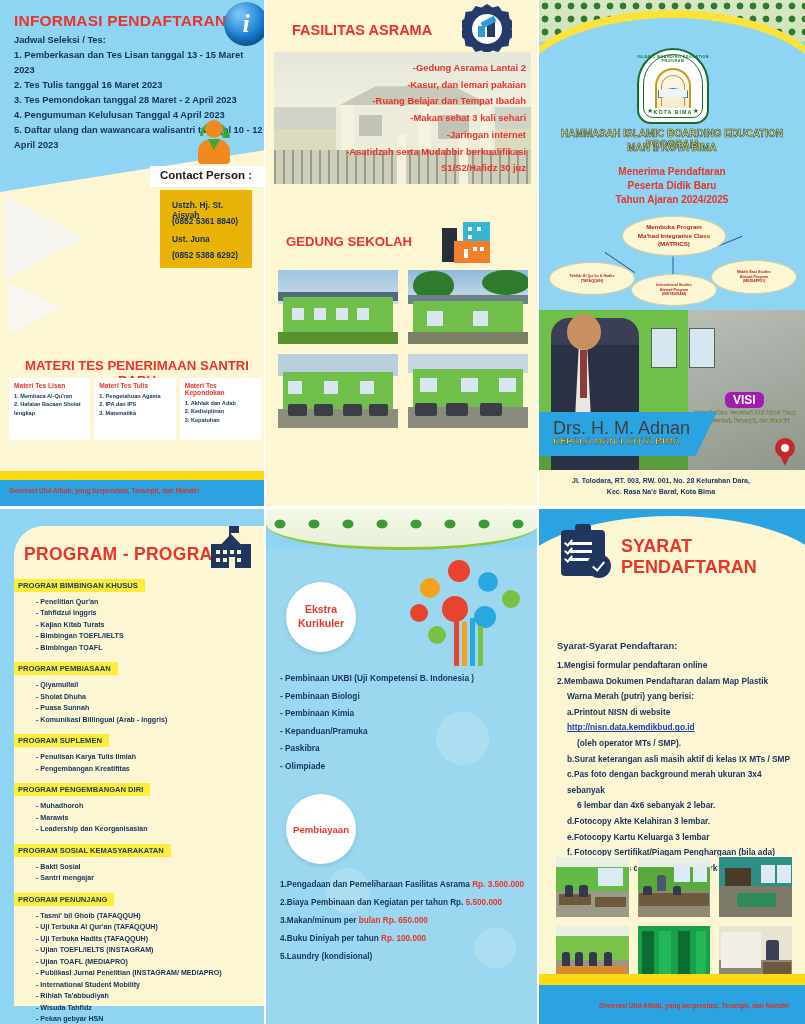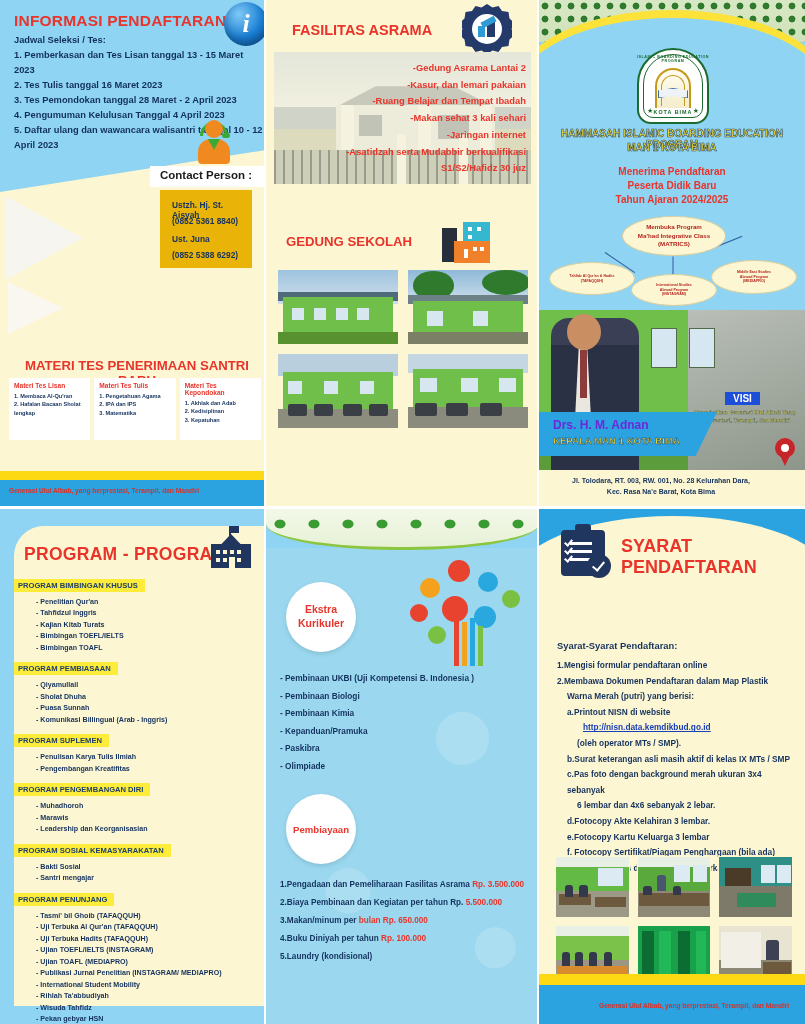"VISI" .visi-t { background: #1d4ed8 -> #a21caf; border-radius: none -> 6px; font-size: 10px -> 12px }
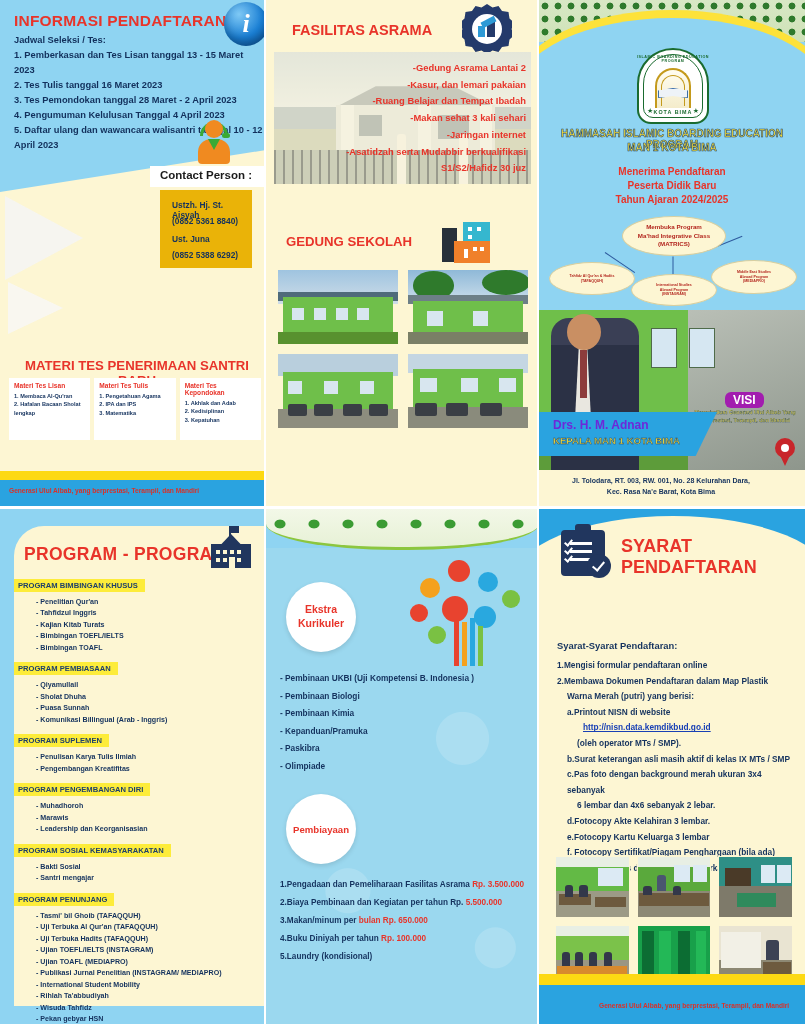"Drs. H. M. Adnan" .kp-name { color: #6d28d9 -> #404040; font-size: 12px -> 18px; font-weight: bold -> normal }
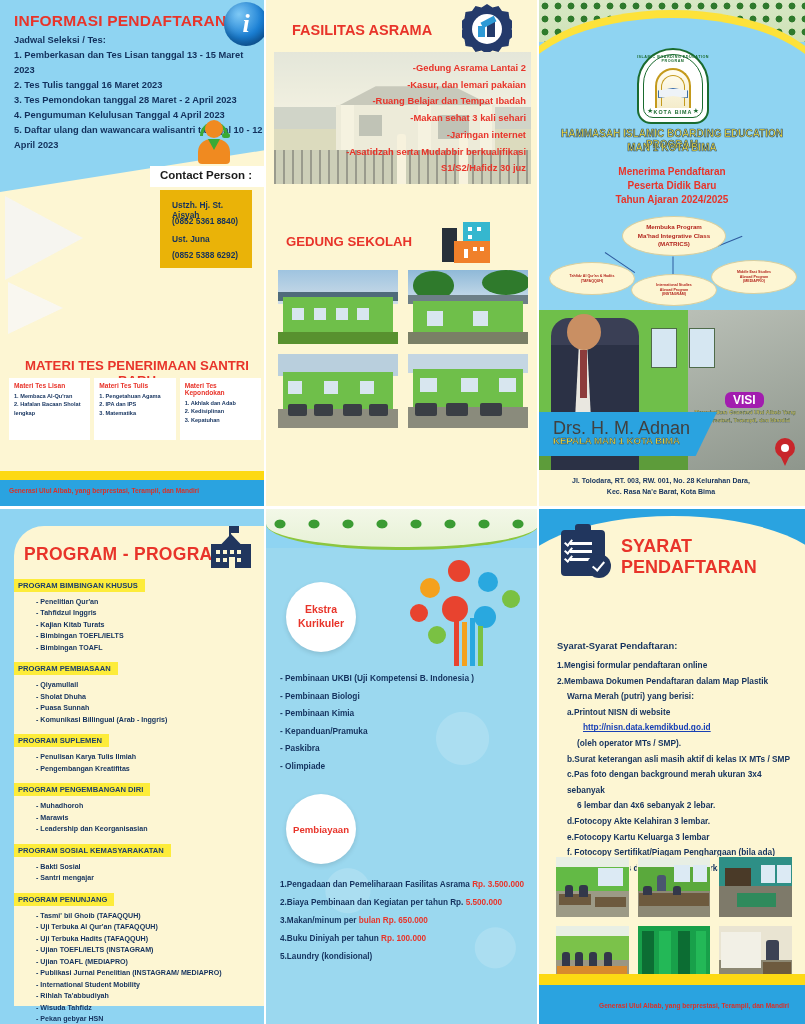"http://nisn.data.kemdikbud.go.id" .sy-list .lnk { margin-left: 16px -> none }
